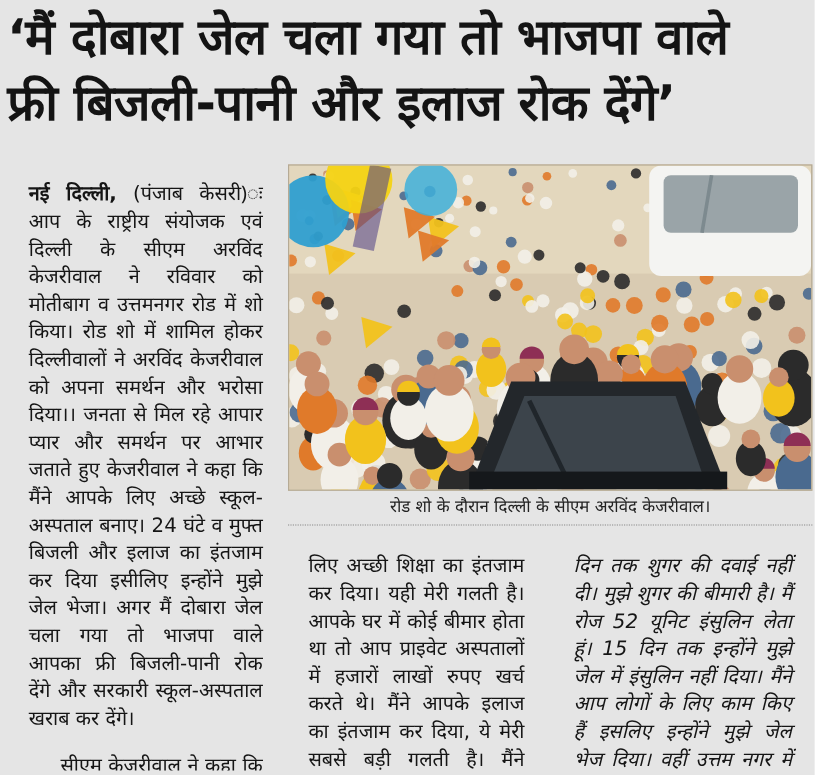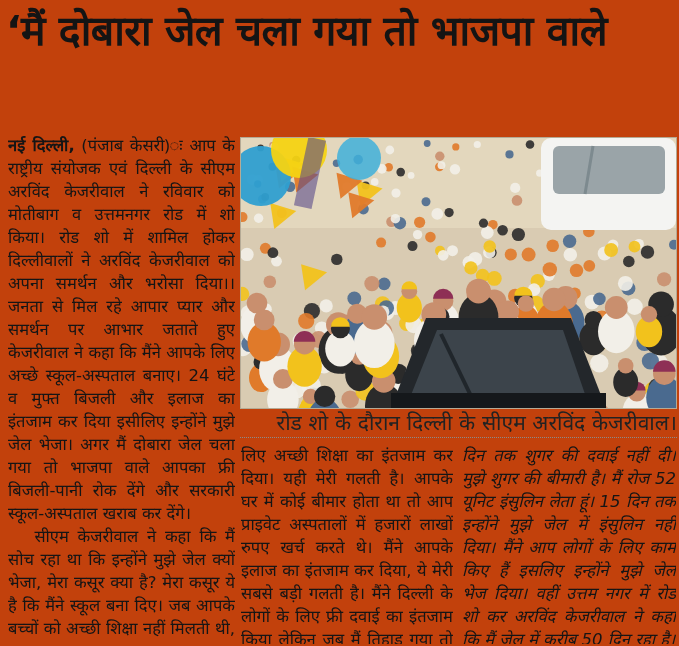"‘मैं दोबारा जेल चला गया" #page { background: #c2410c -> #e5e5e5 }
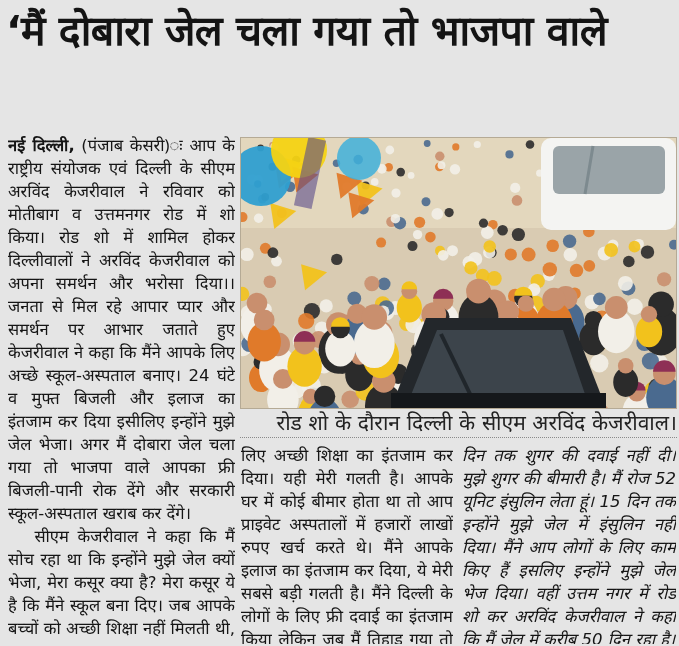"फ्री बिजली-पानी और इलाज रोक" div { html: none -> <div>फ्री बिजली-पानी और इलाज रोक देंगे’</div> }
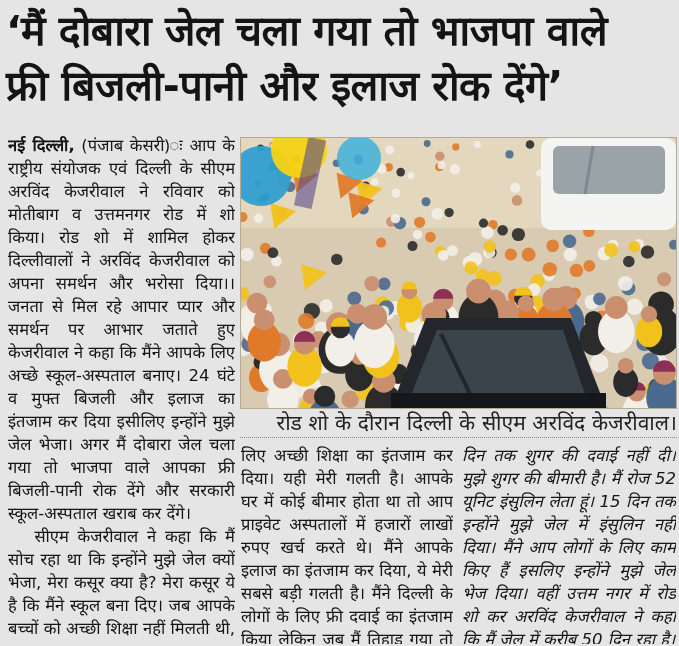"नई दिल्ली, (पंजाब केसरी)ः आप" .bodycol p { margin: 0 -> 16px }
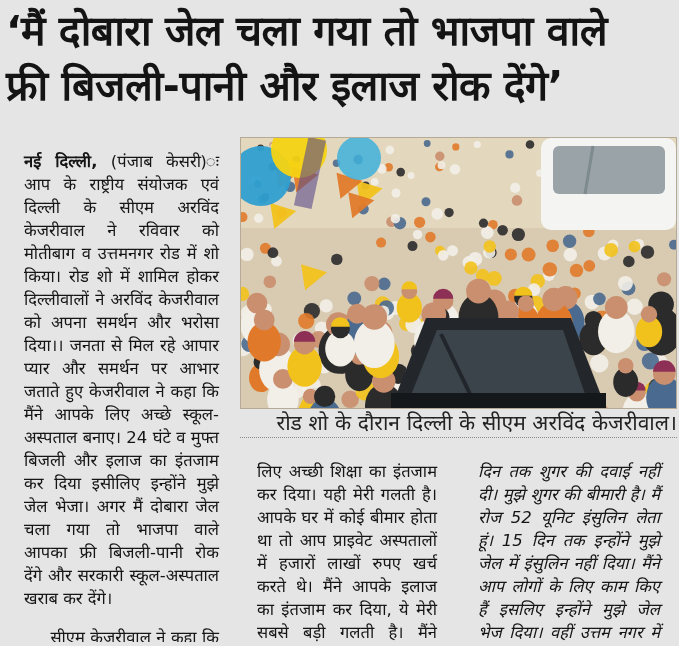"रोड शो के दौरान दिल्ली" #caption { font-size: 21px -> 14px; text-align: right -> center }
